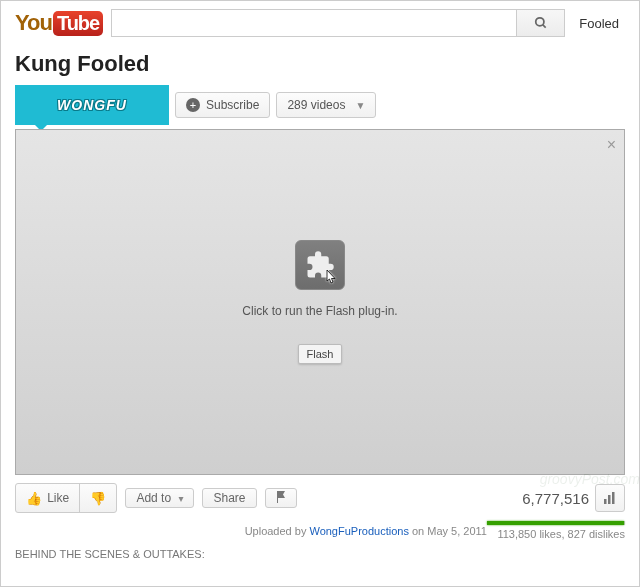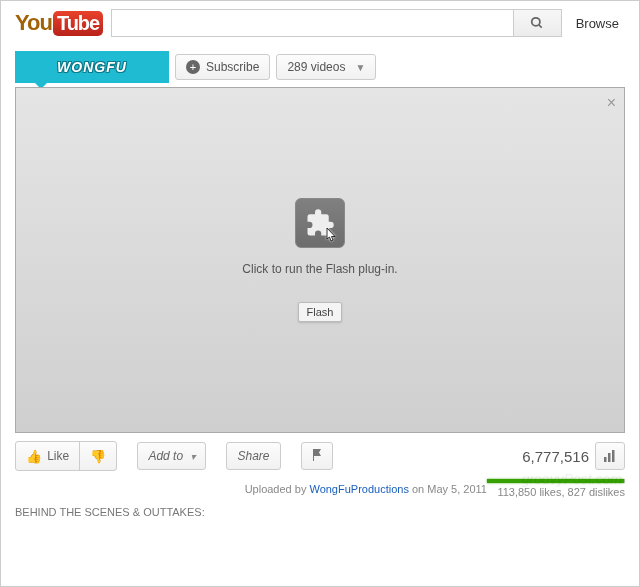"Browse" span.browse { text: Browse -> Fooled }
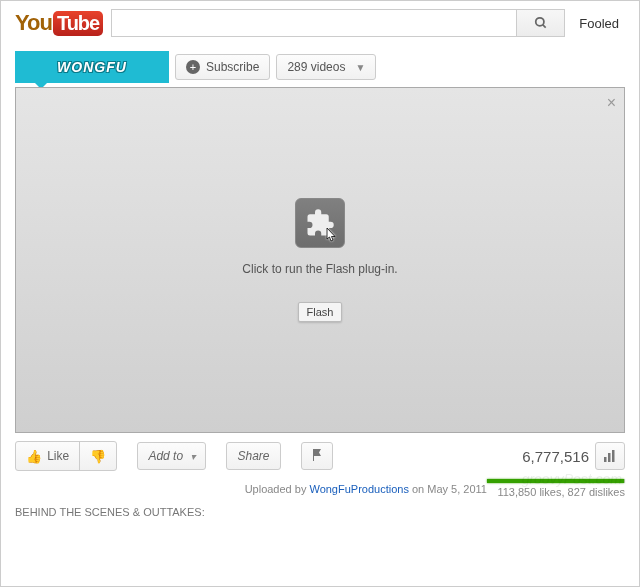"Kung Fooled" h1.title { html: none -> <h1>Kung Fooled</h1> }
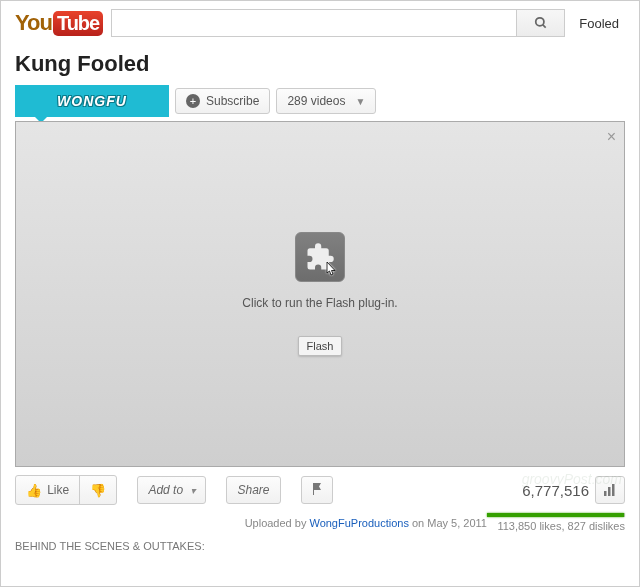"WONGFU" .channel-badge { height: 32px -> 40px }
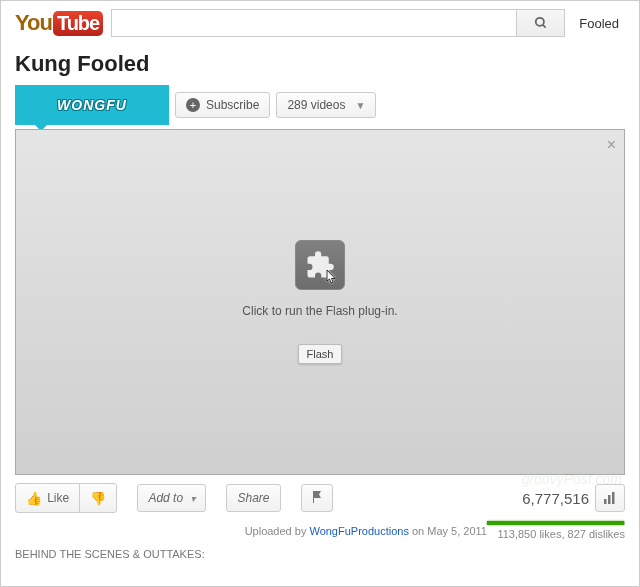"groovyPost.com" .watermark { right: 18px -> 0 }
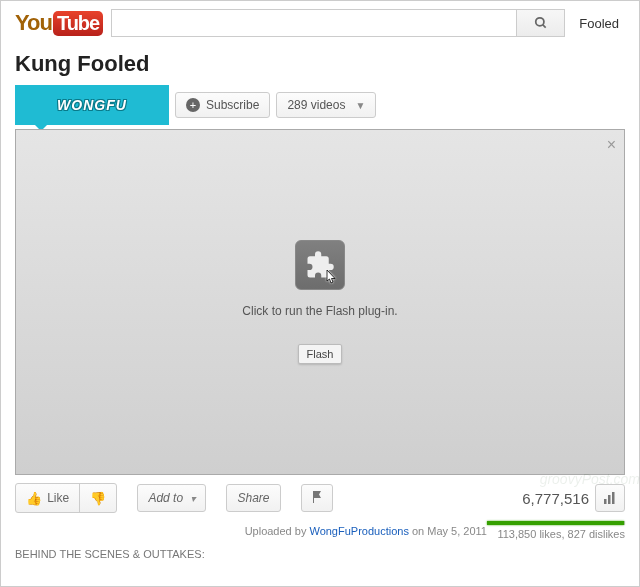"Add to ▾" .act-solo { font-style: italic -> none; height: 28px -> 20px; margin-left: 20px -> 8px }
